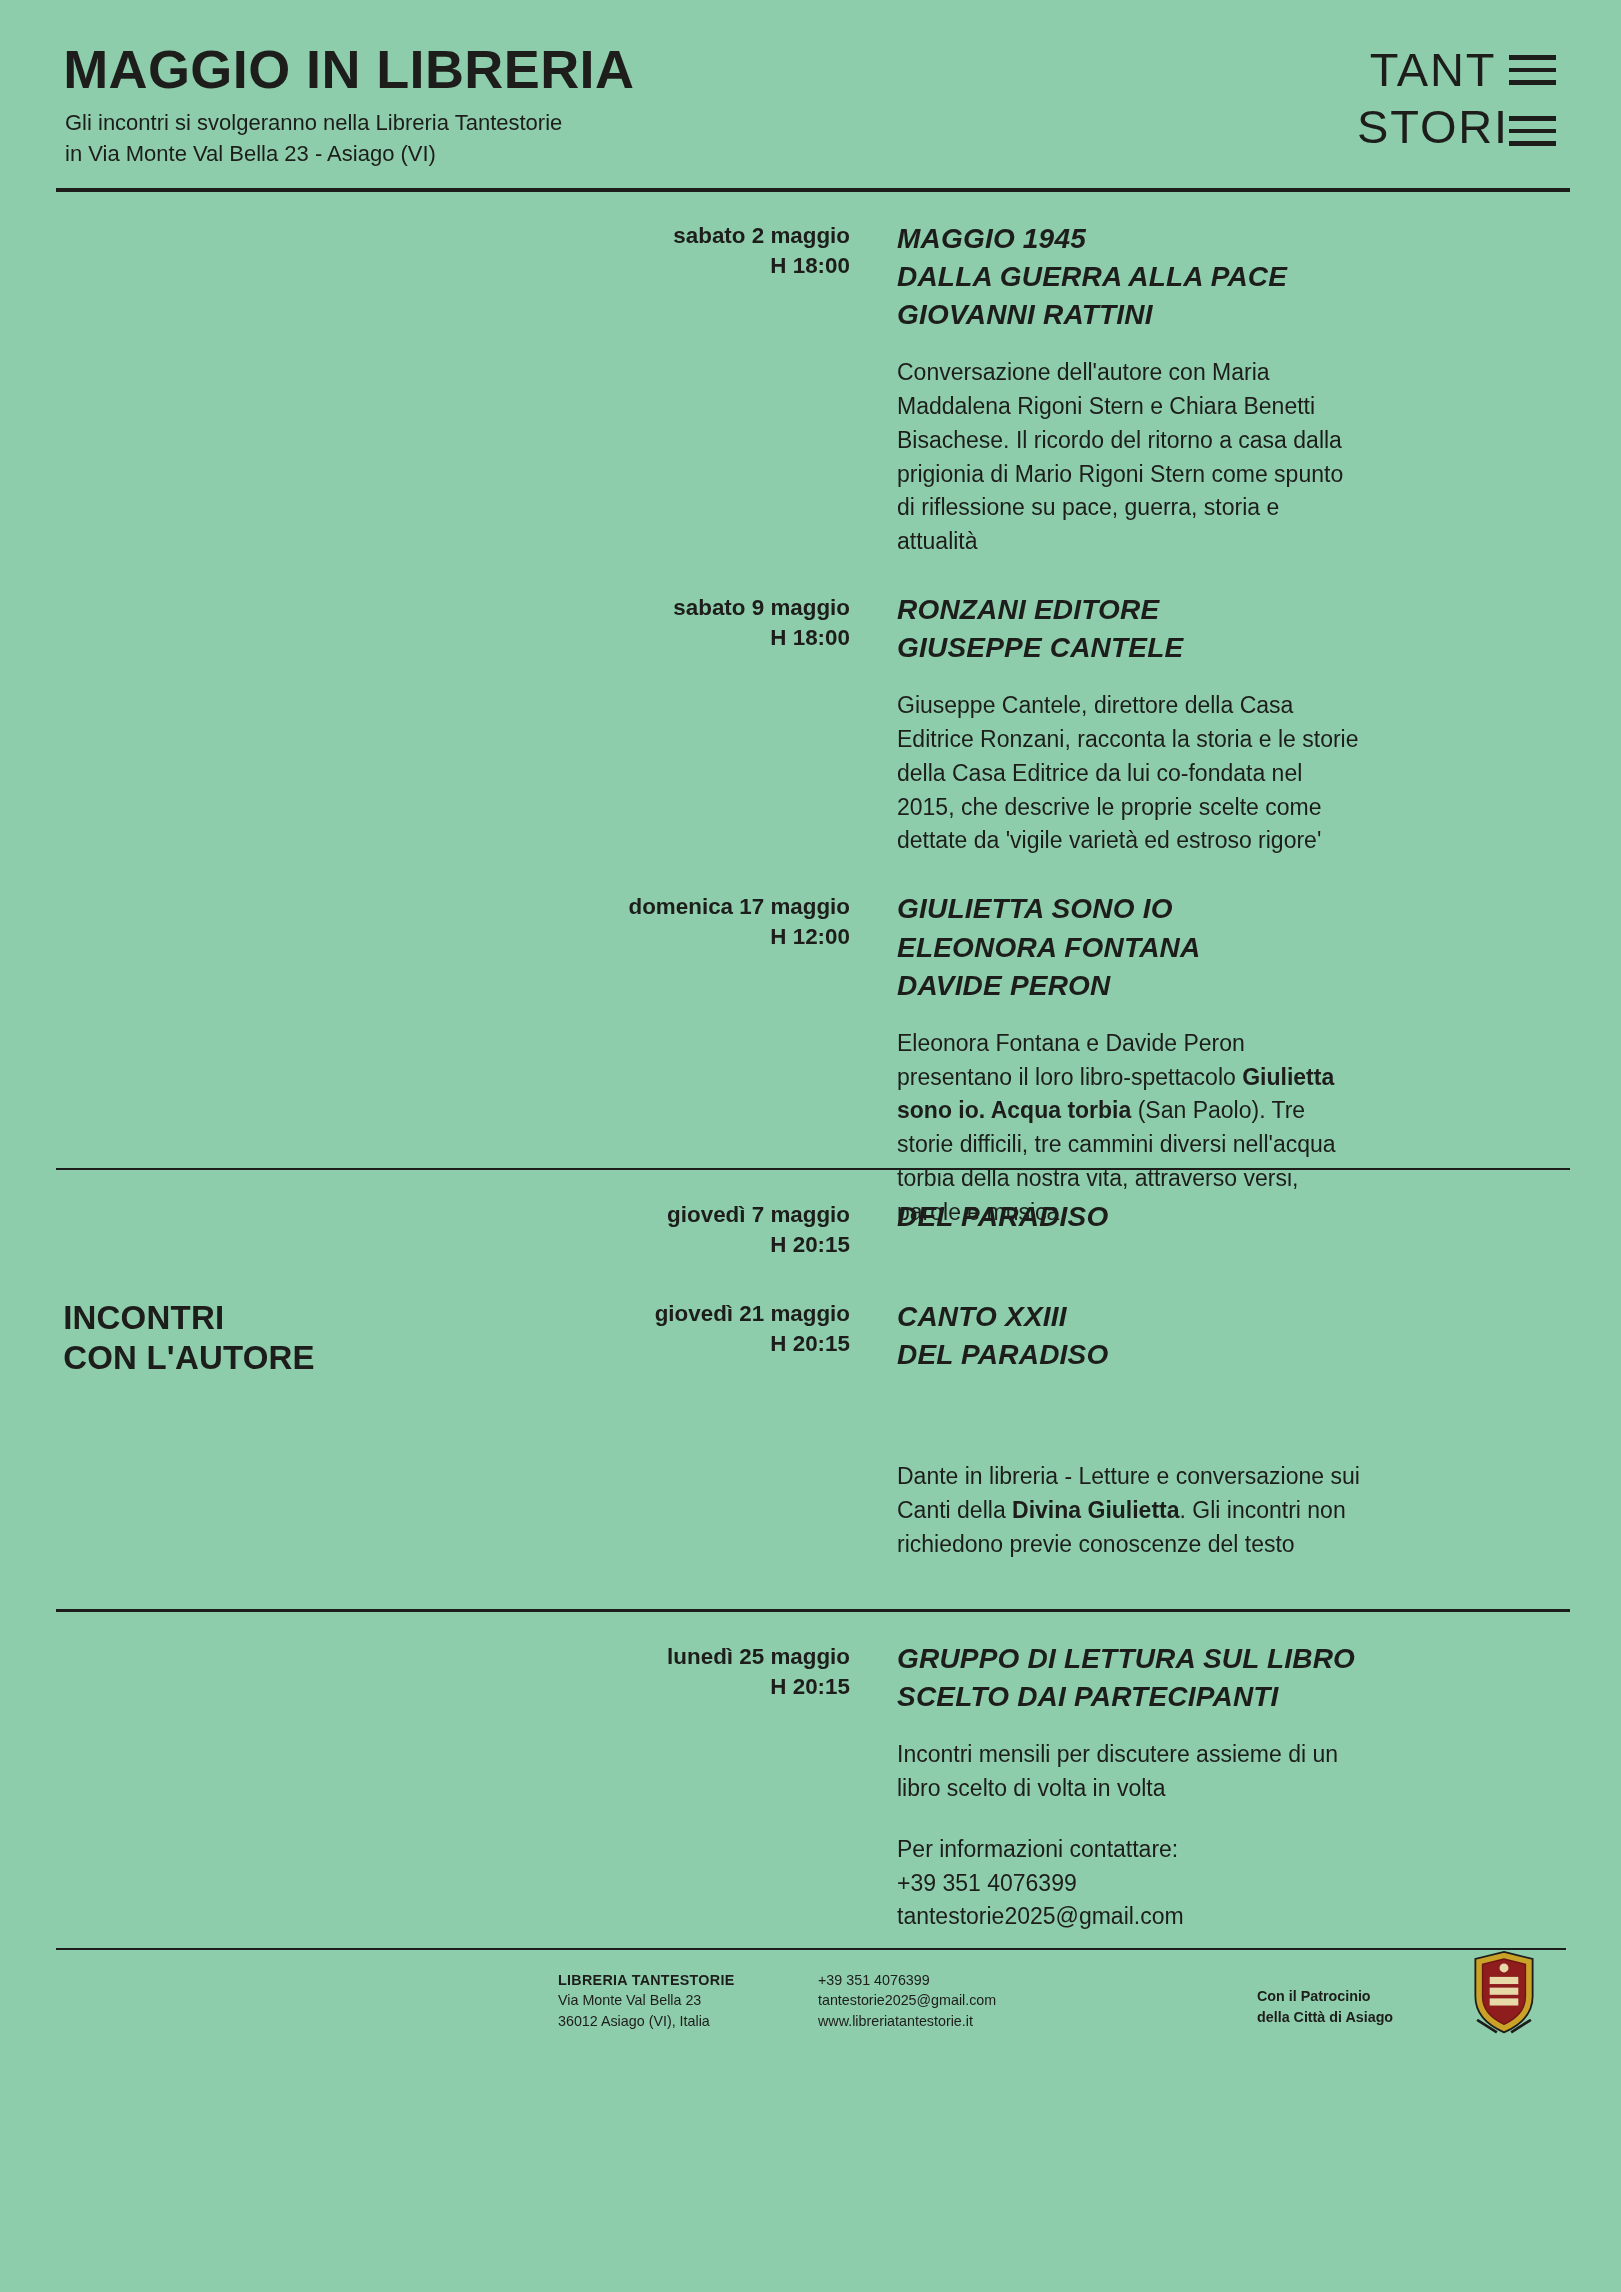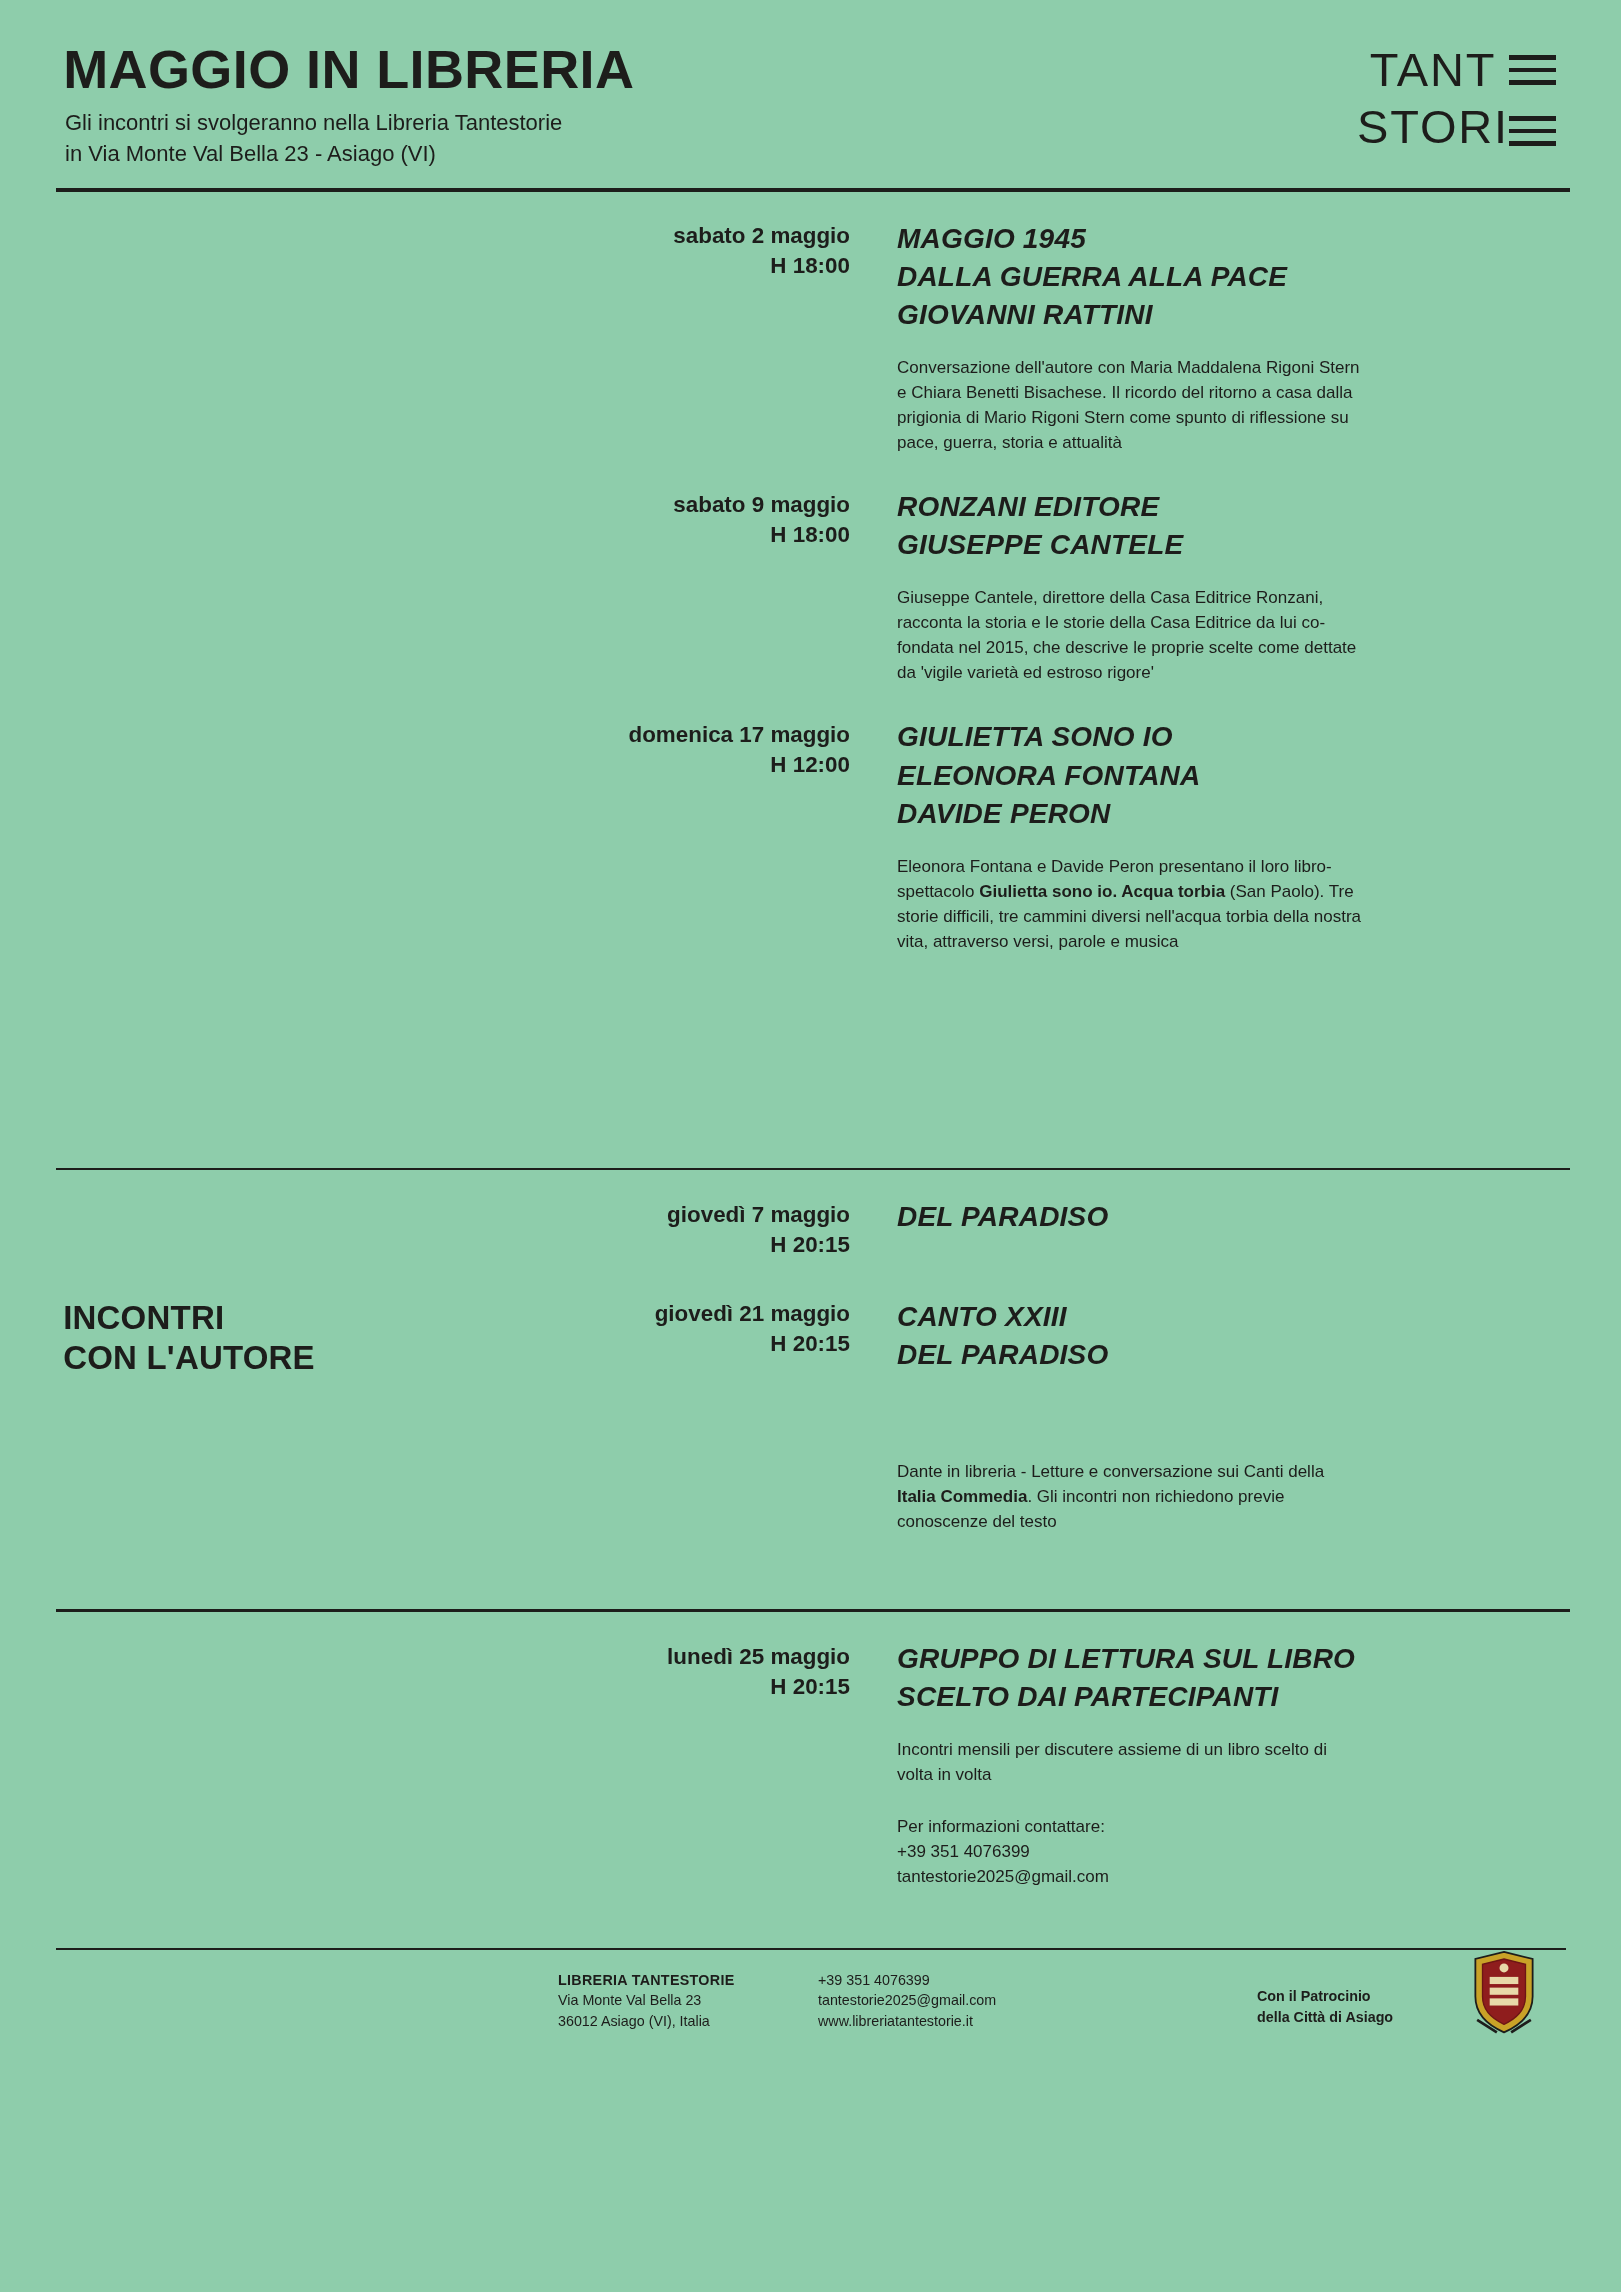"Conversazione dell'autore con Maria" .desc { font-size: 17px -> 23px }
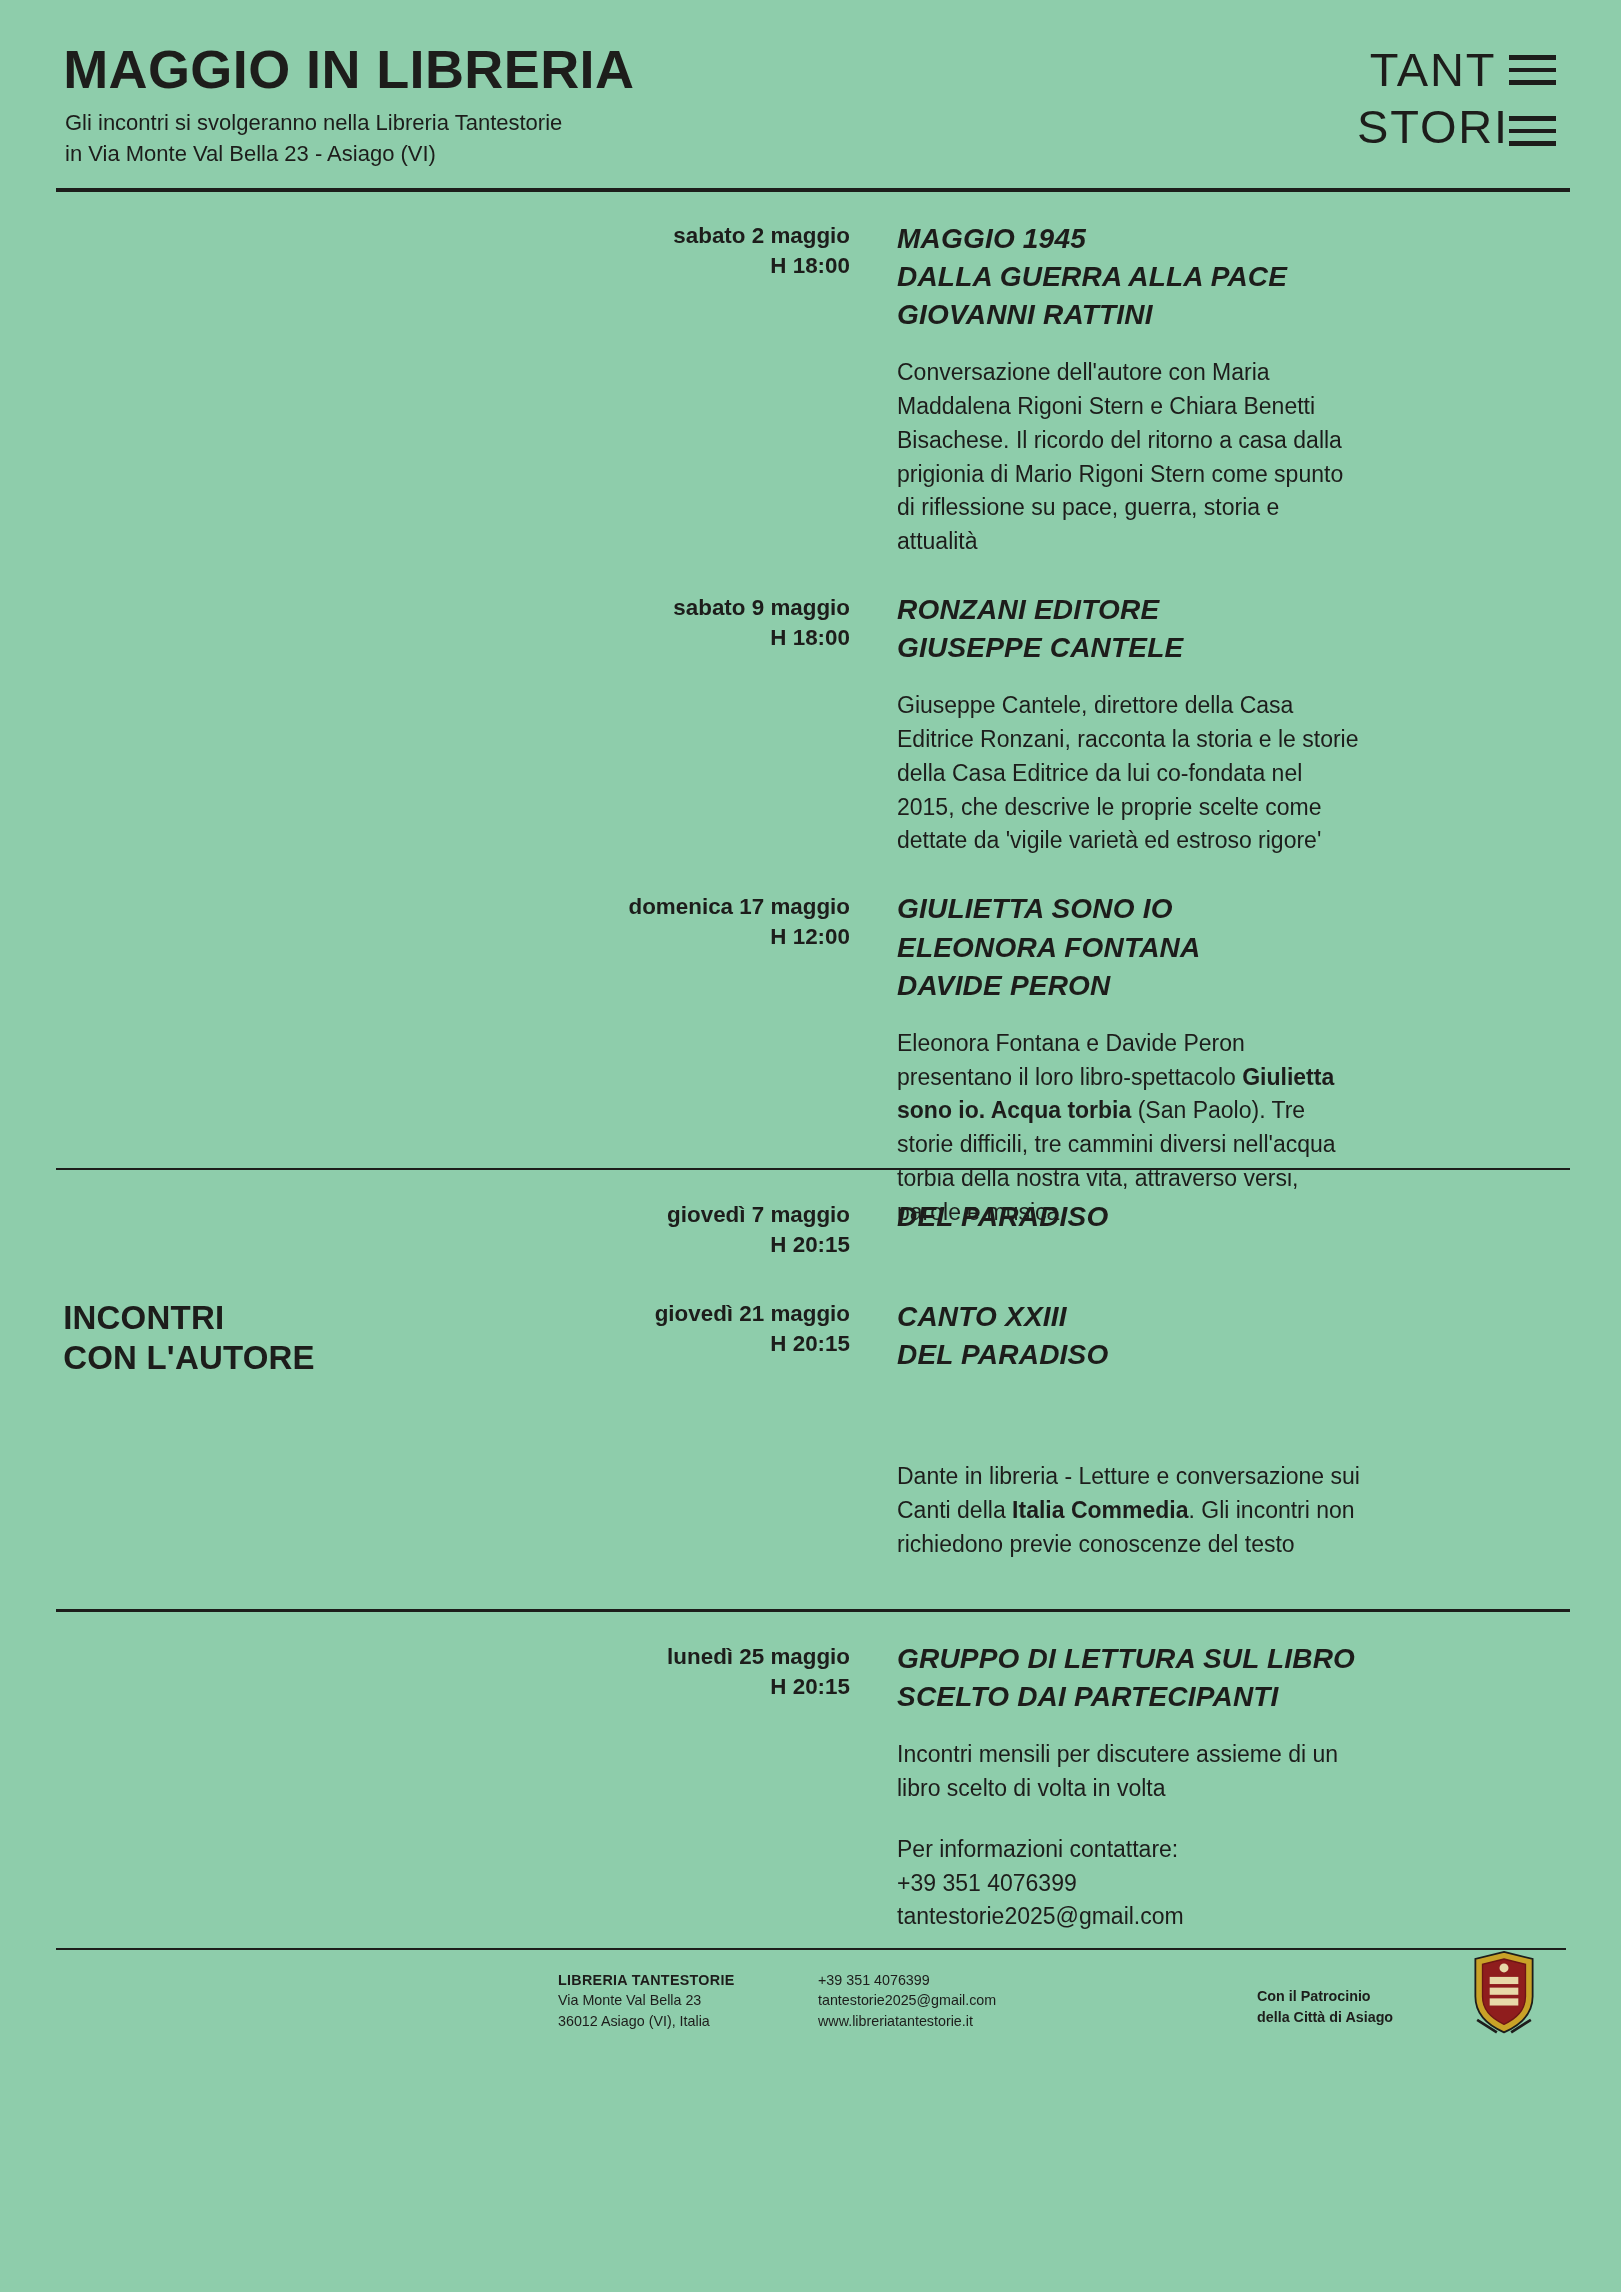"Italia Commedia" b { text: Italia Commedia -> Divina Giulietta }
